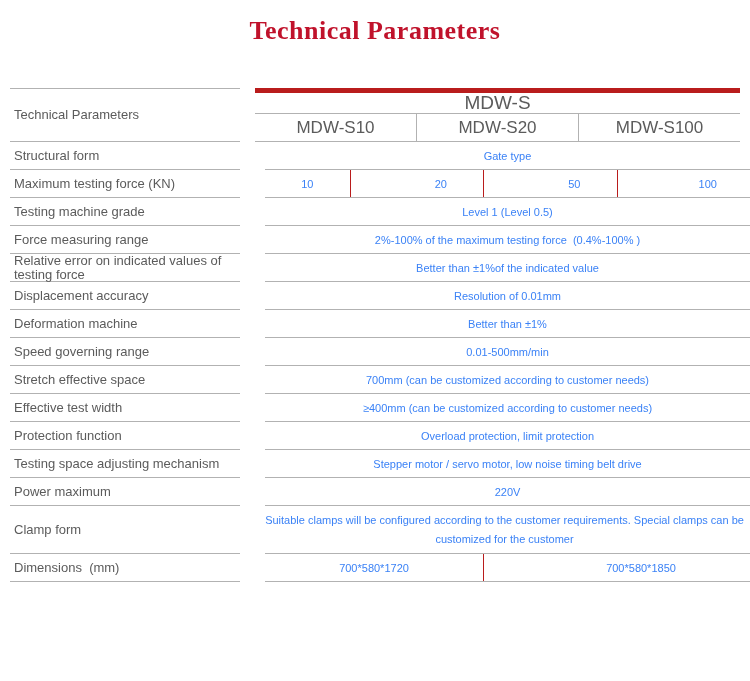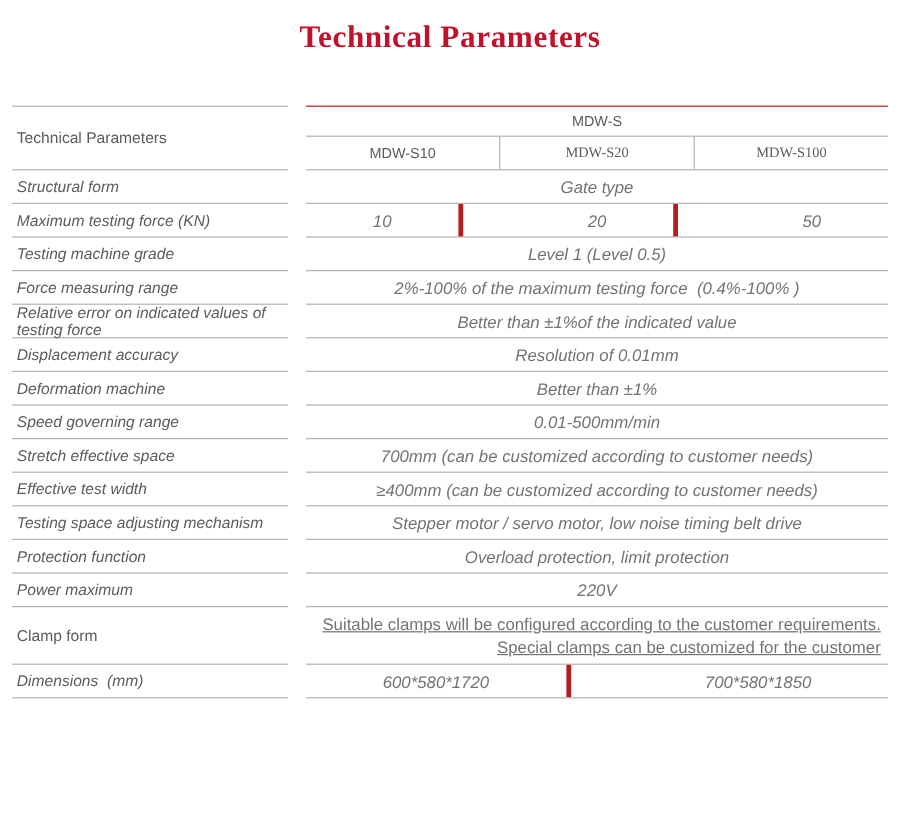"MDW-S" .hdr-group { border-top: 1px solid #b91c1c -> 5px solid #b91c1c; font-size: 12px -> 19px }
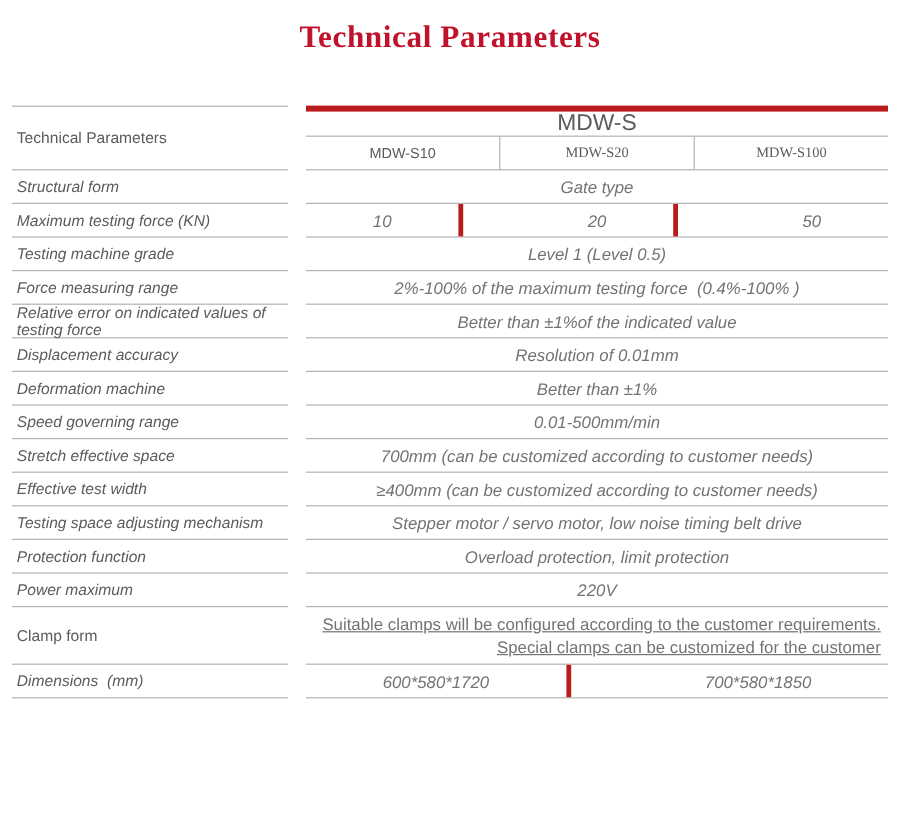"MDW-S10" .hdr-models .model { font-size: 12px -> 17px }
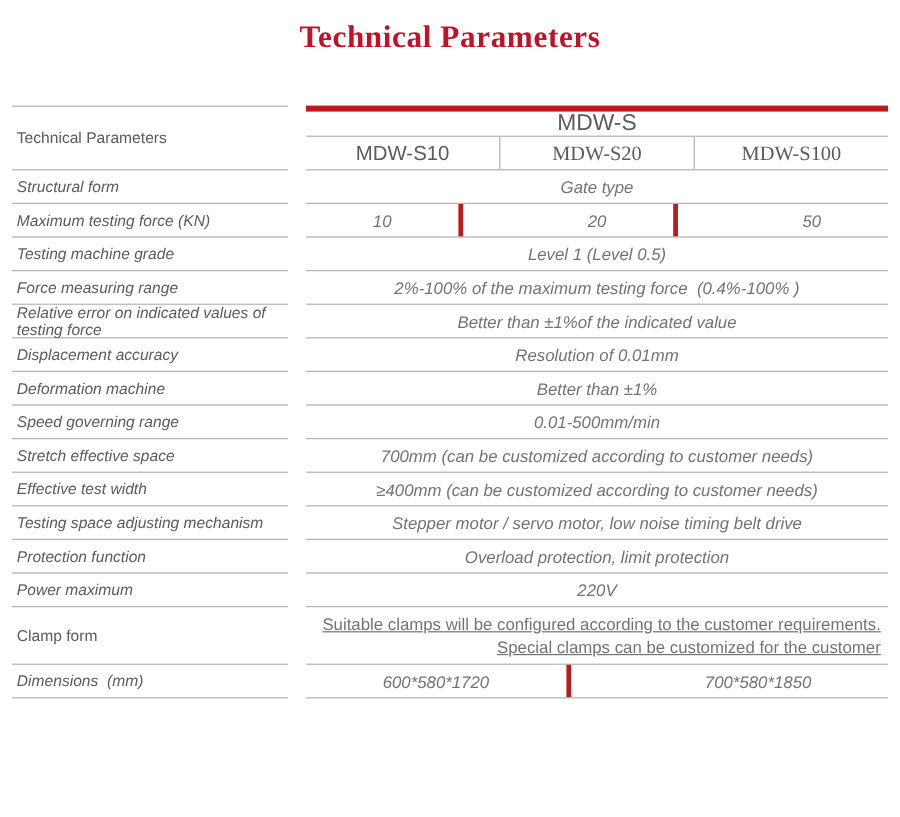"MDW-S20" .hdr-models .model + .model { font-family: Liberation Serif, serif -> none }
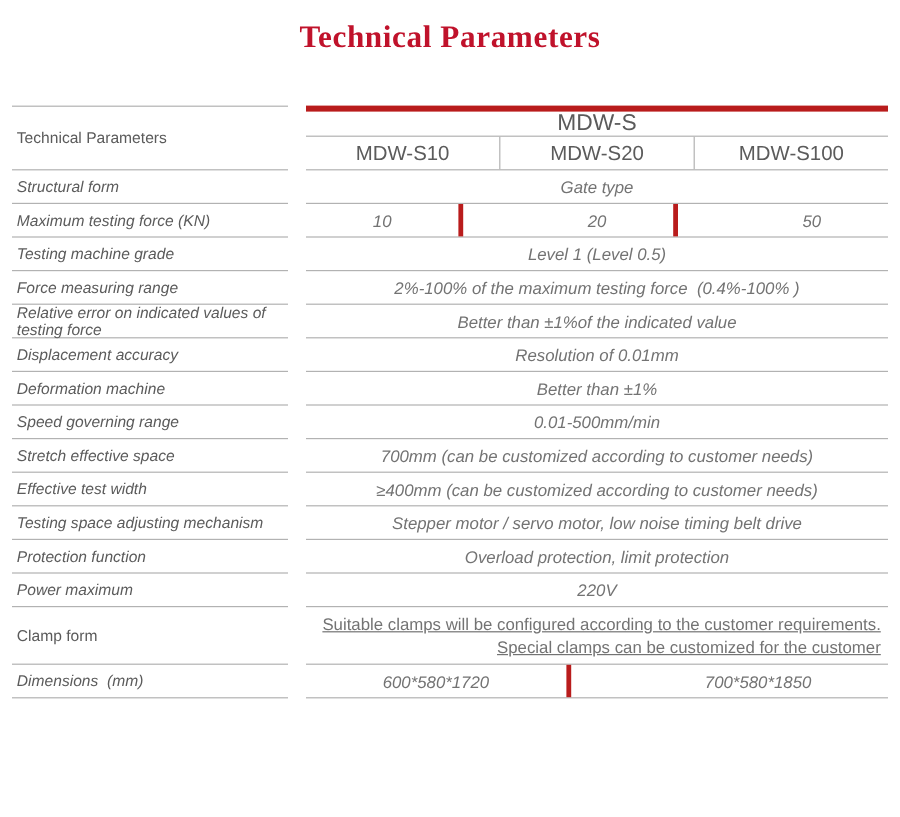"Structural form" .h28 { font-style: italic -> none }
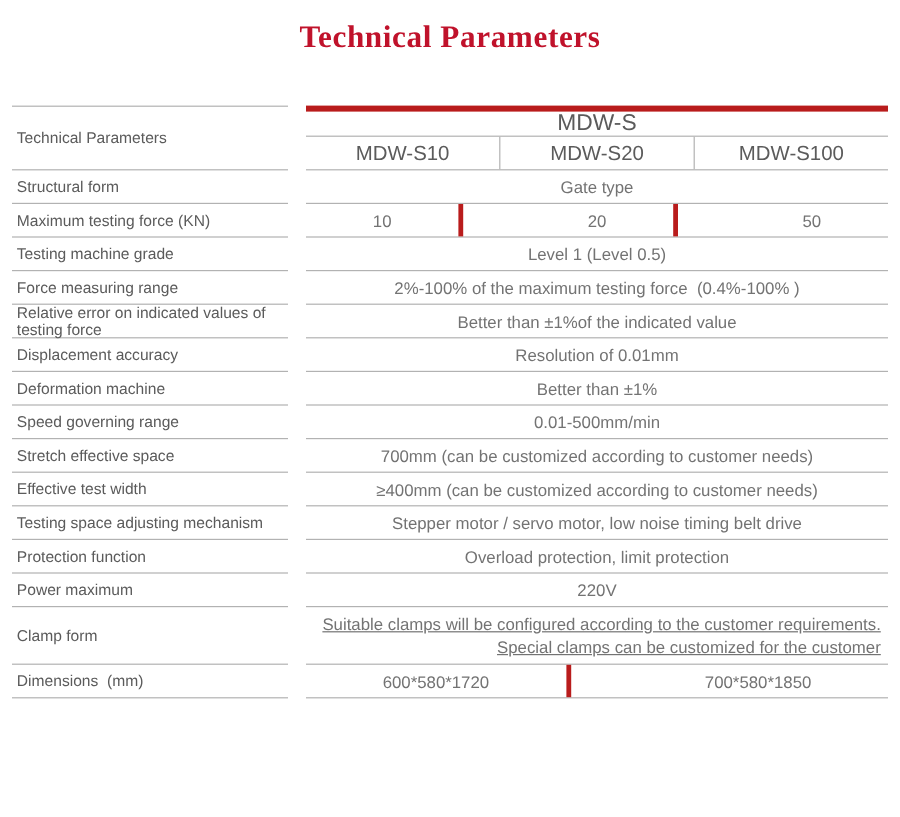"Gate type" .right-cell { color: #737373 -> #3b82f6; font-size: 14px -> 11px; margin-left: 15px -> 25px }
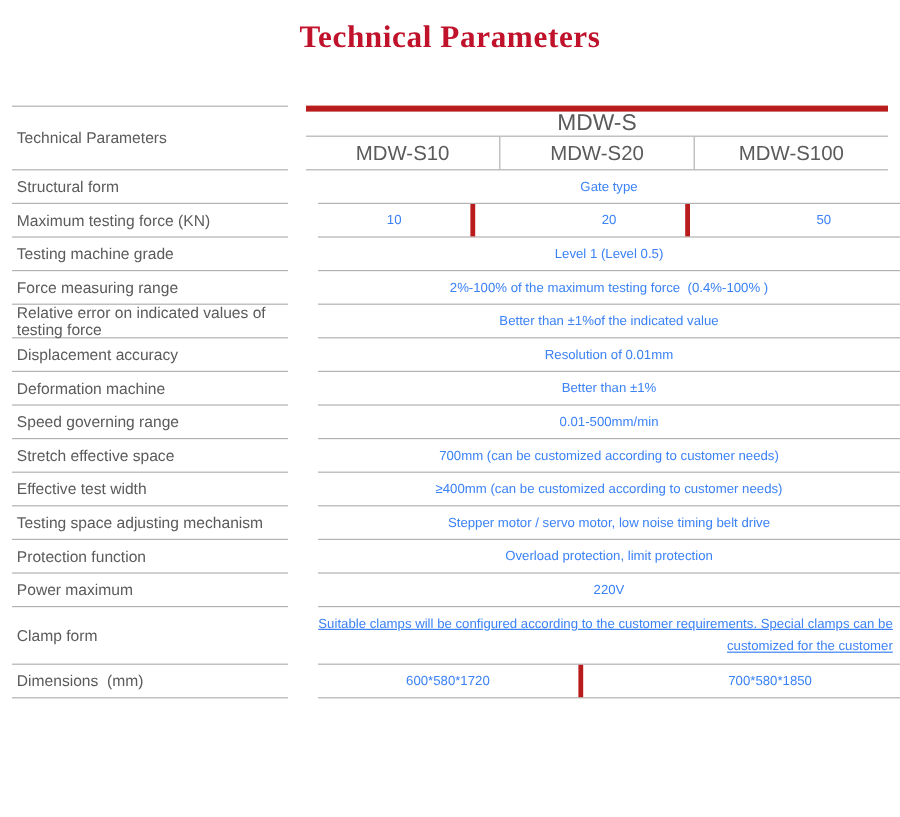"20" .right-cell.split > div + div { border-left: 4px solid #b91c1c -> 1px solid #b91c1c }
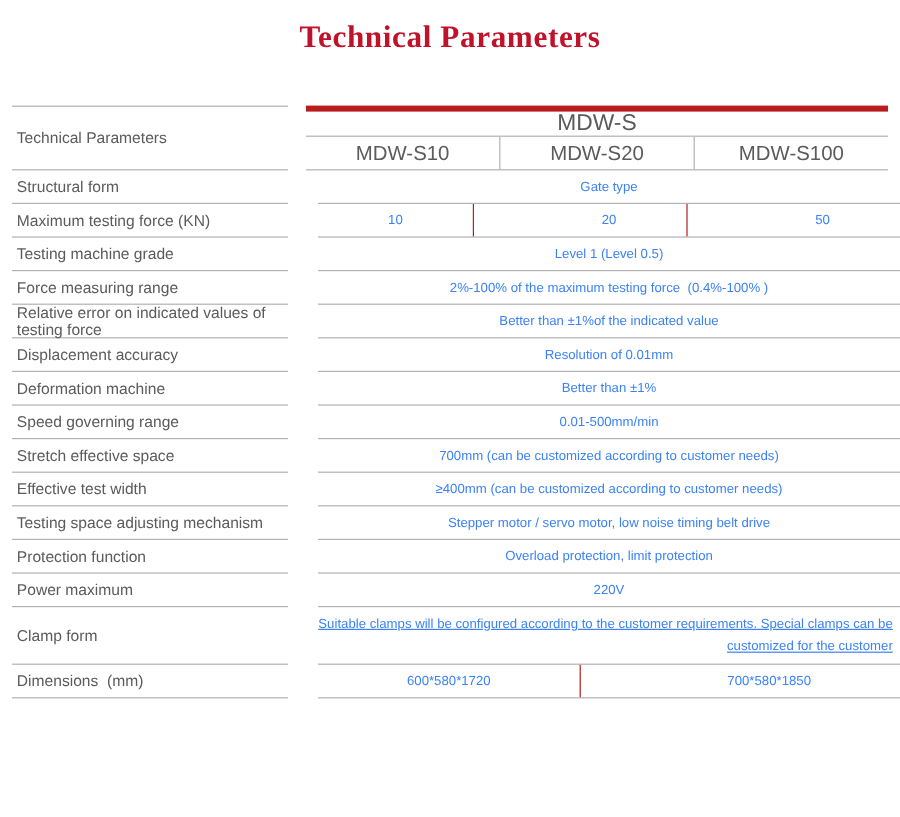"100" div { html: none -> <div>100</div> }
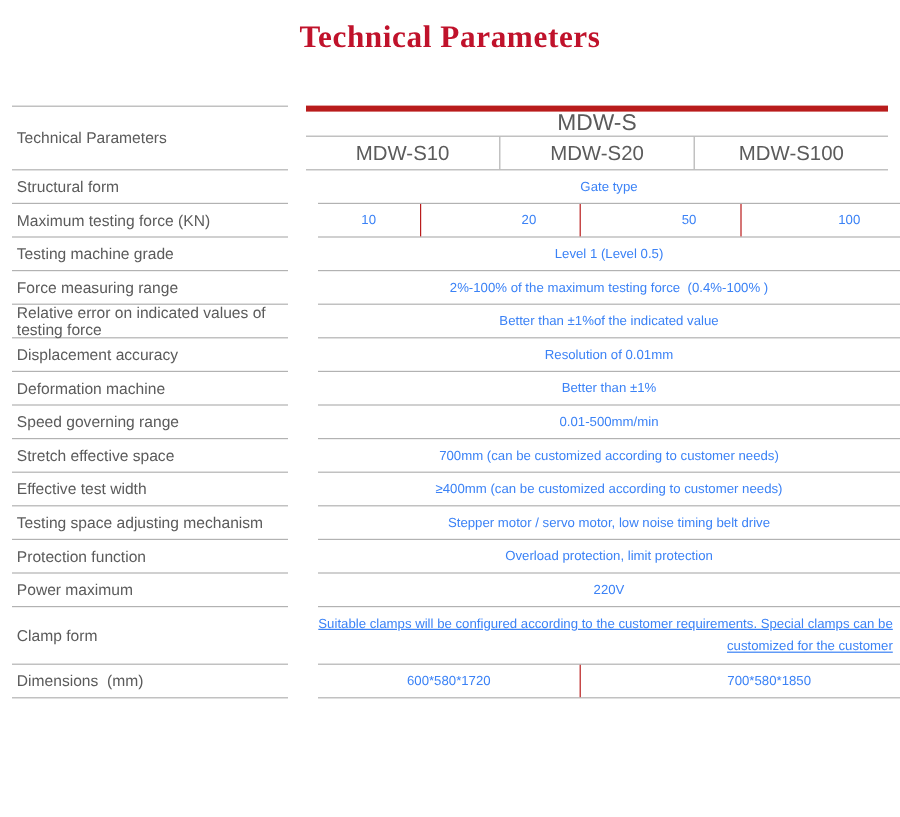"Testing space adjusting mechanism" div.row { order: before "Protection function" -> after "Protection function" }
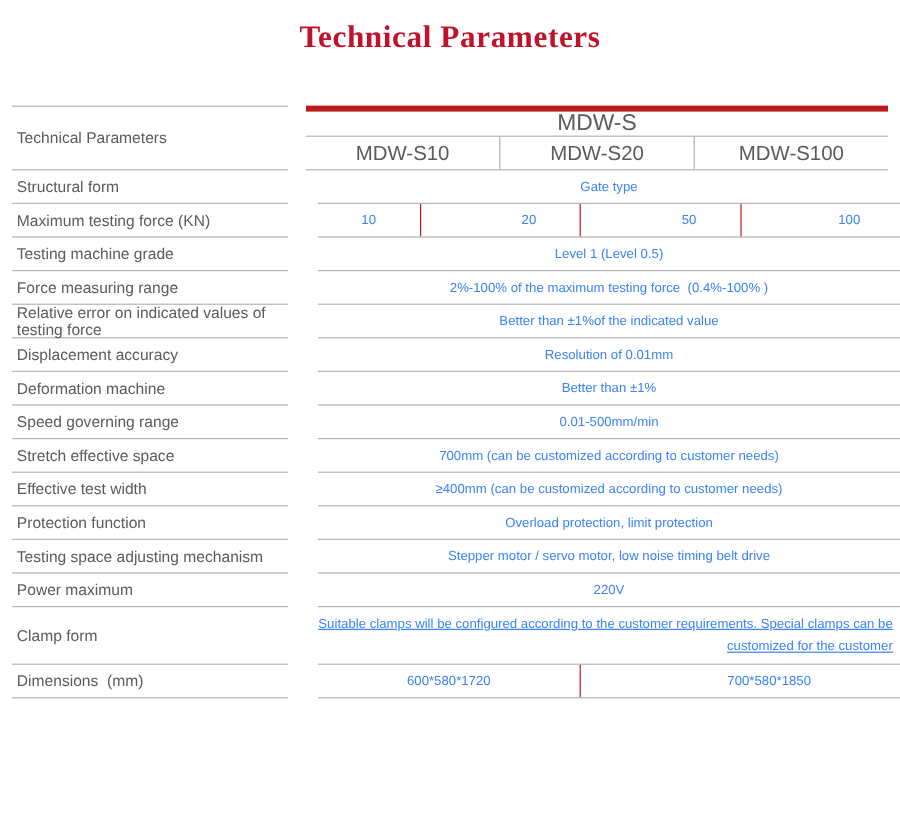"Suitable clamps will be configured" .right-cell.left-align { text-align: right -> center; text-decoration: underline -> none }
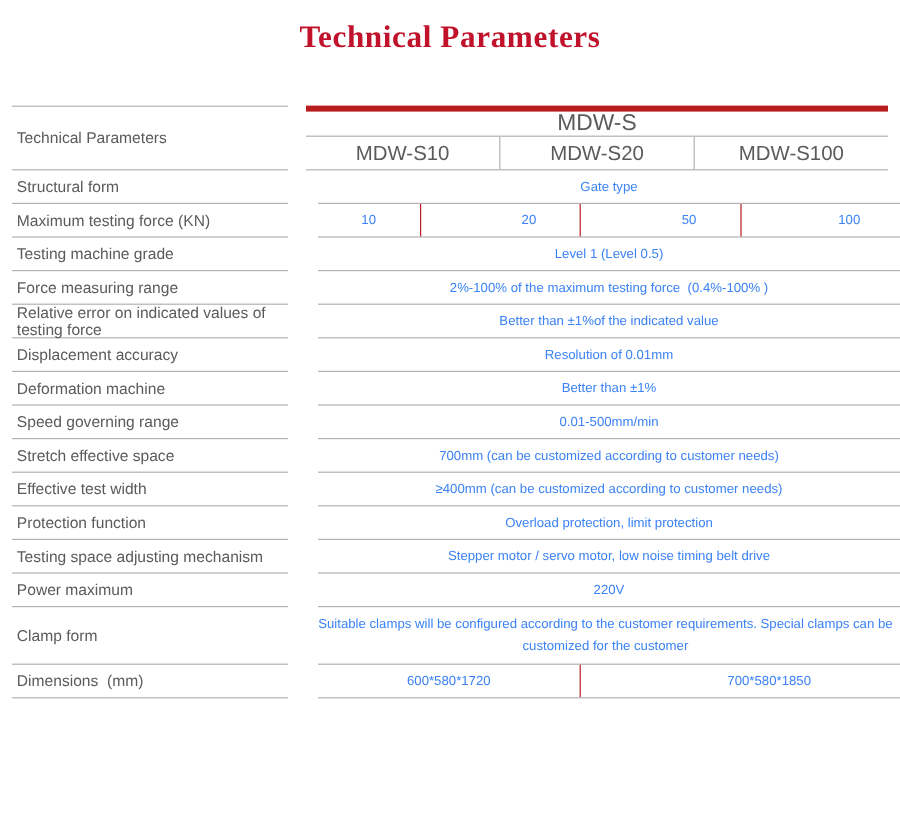"600*580*1720" div { text: 600 -> 700 }
